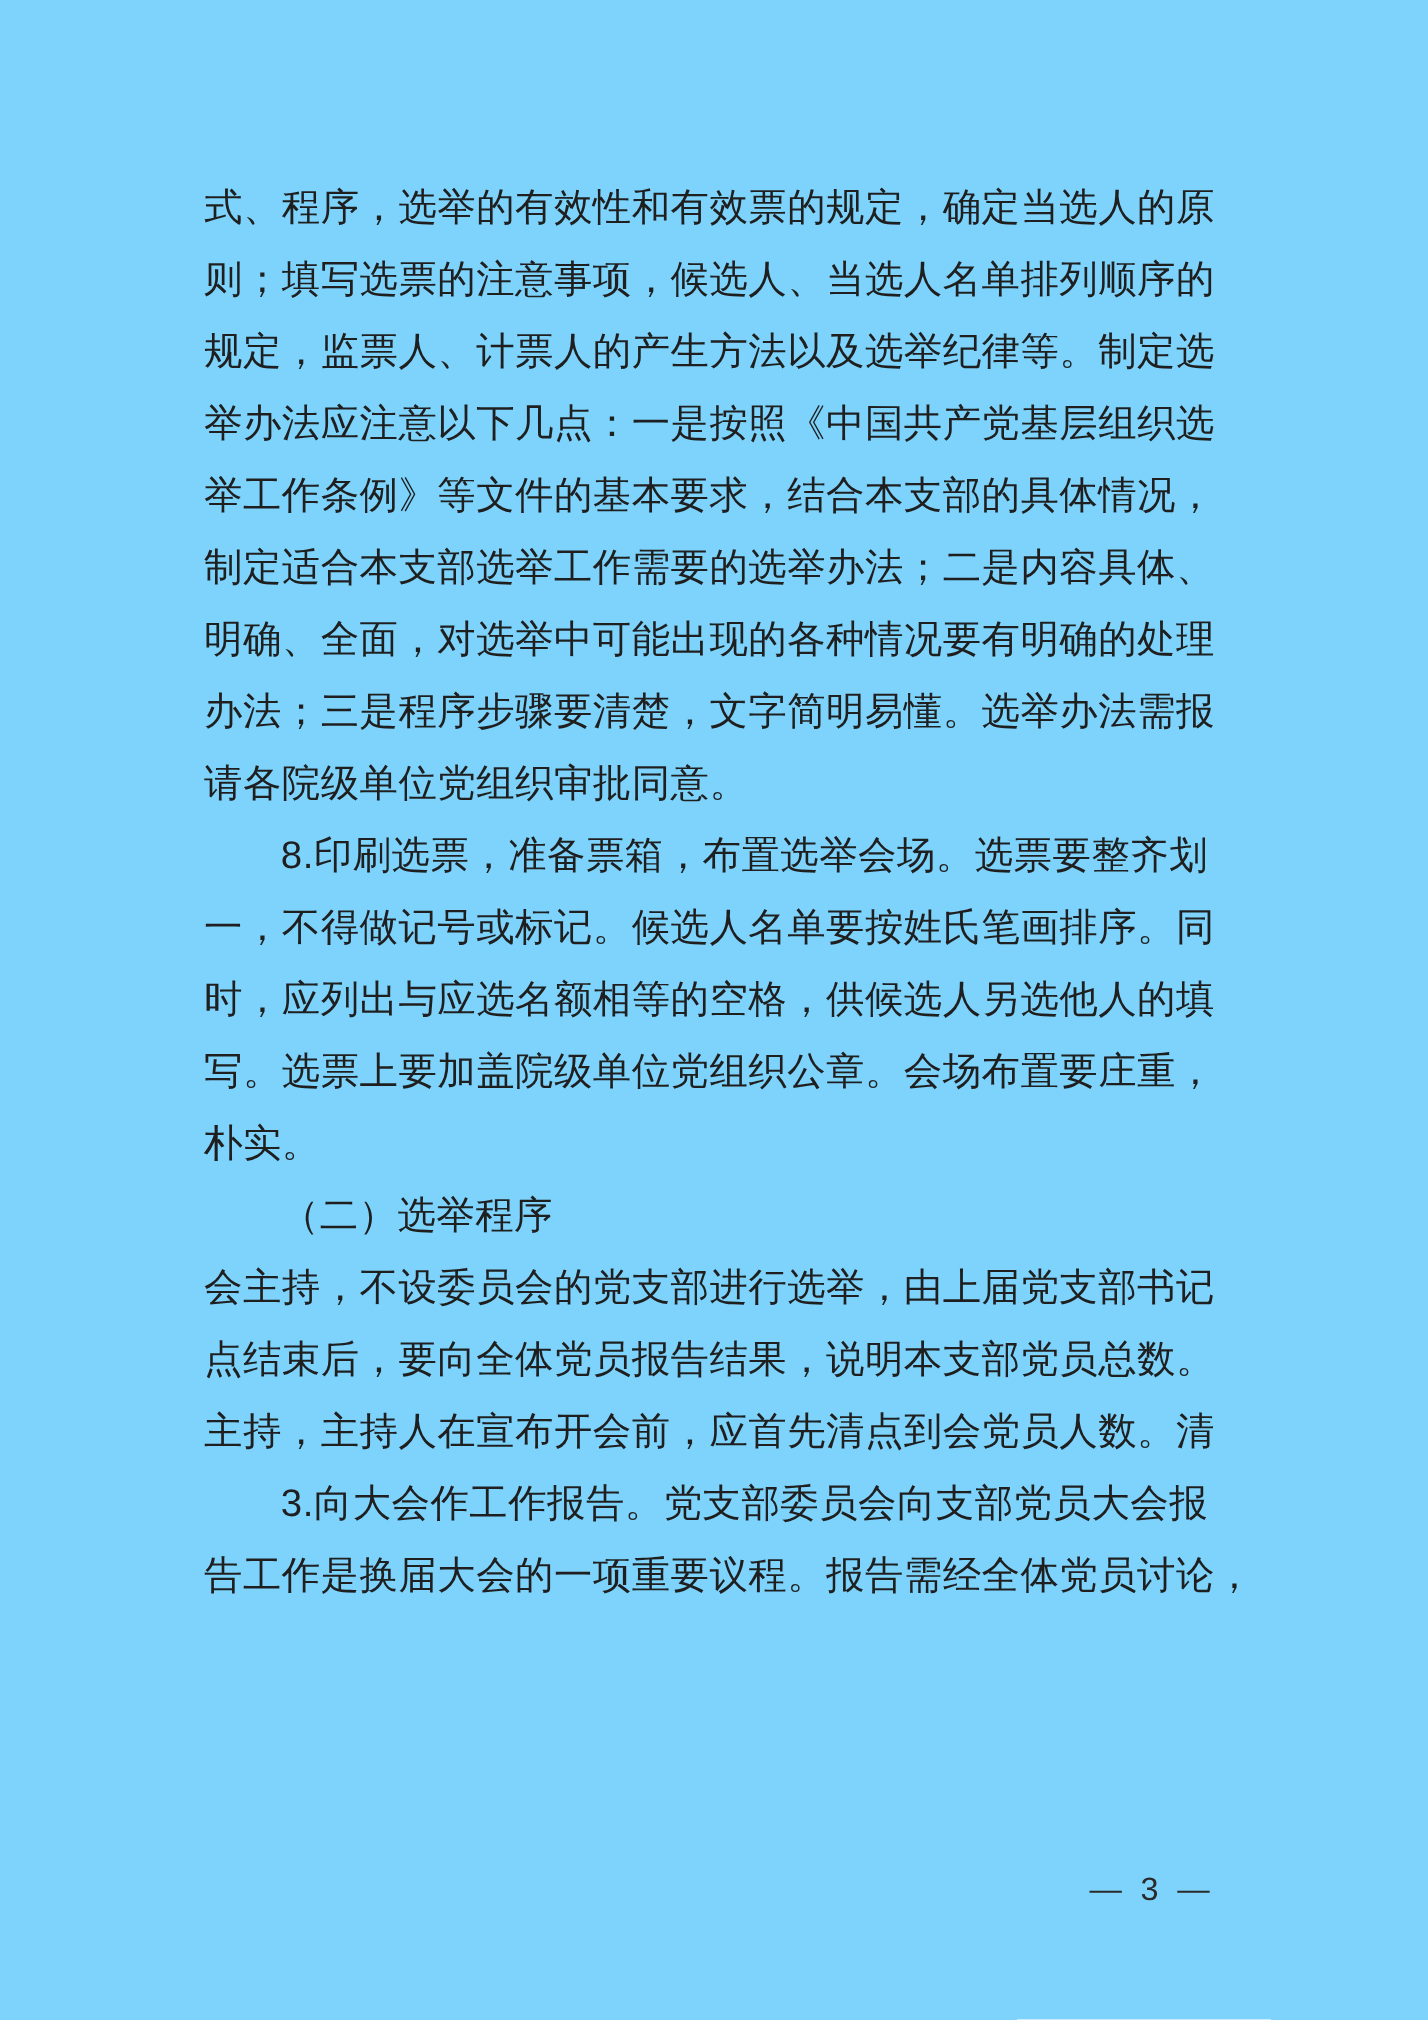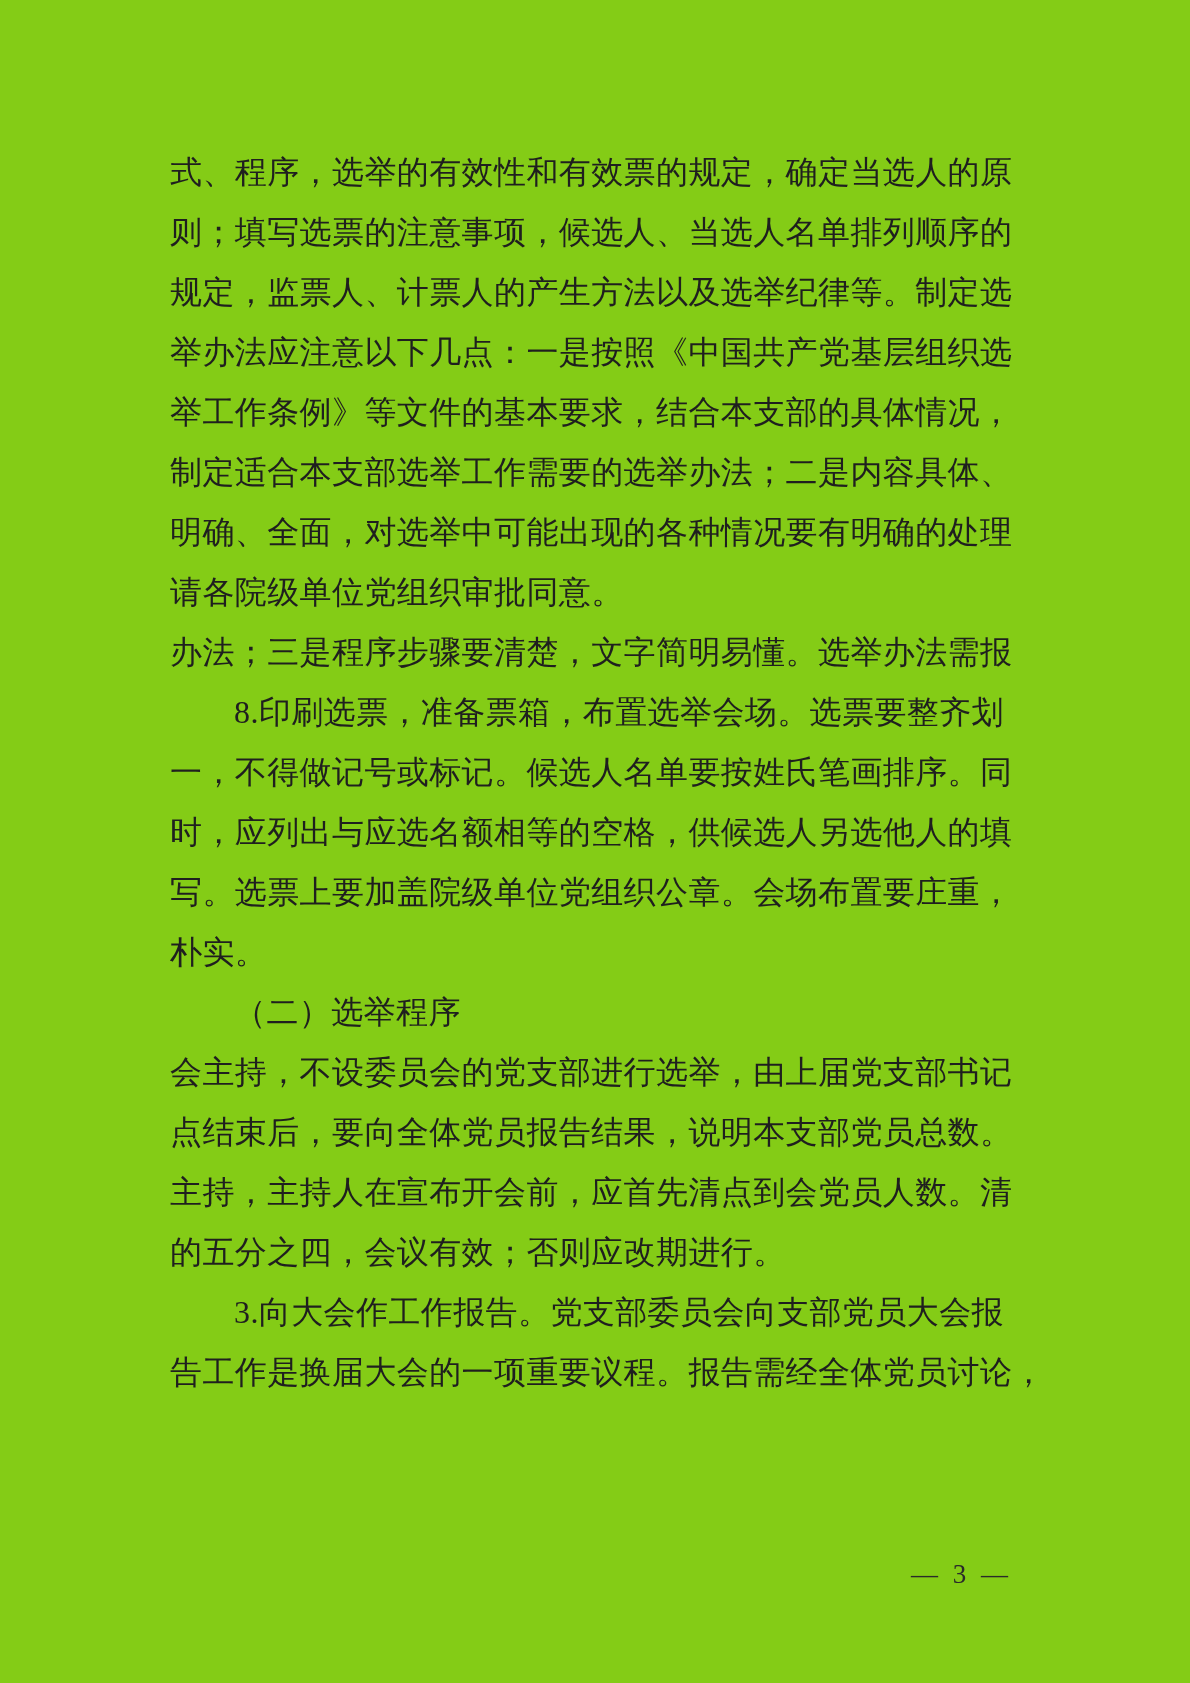"式、程序，选举的有效性和有效票的规定，确定当选人的原" .page { background: #84cc16 -> #7dd3fc; font-family: Liberation Serif, serif -> Liberation Sans, sans-serif }
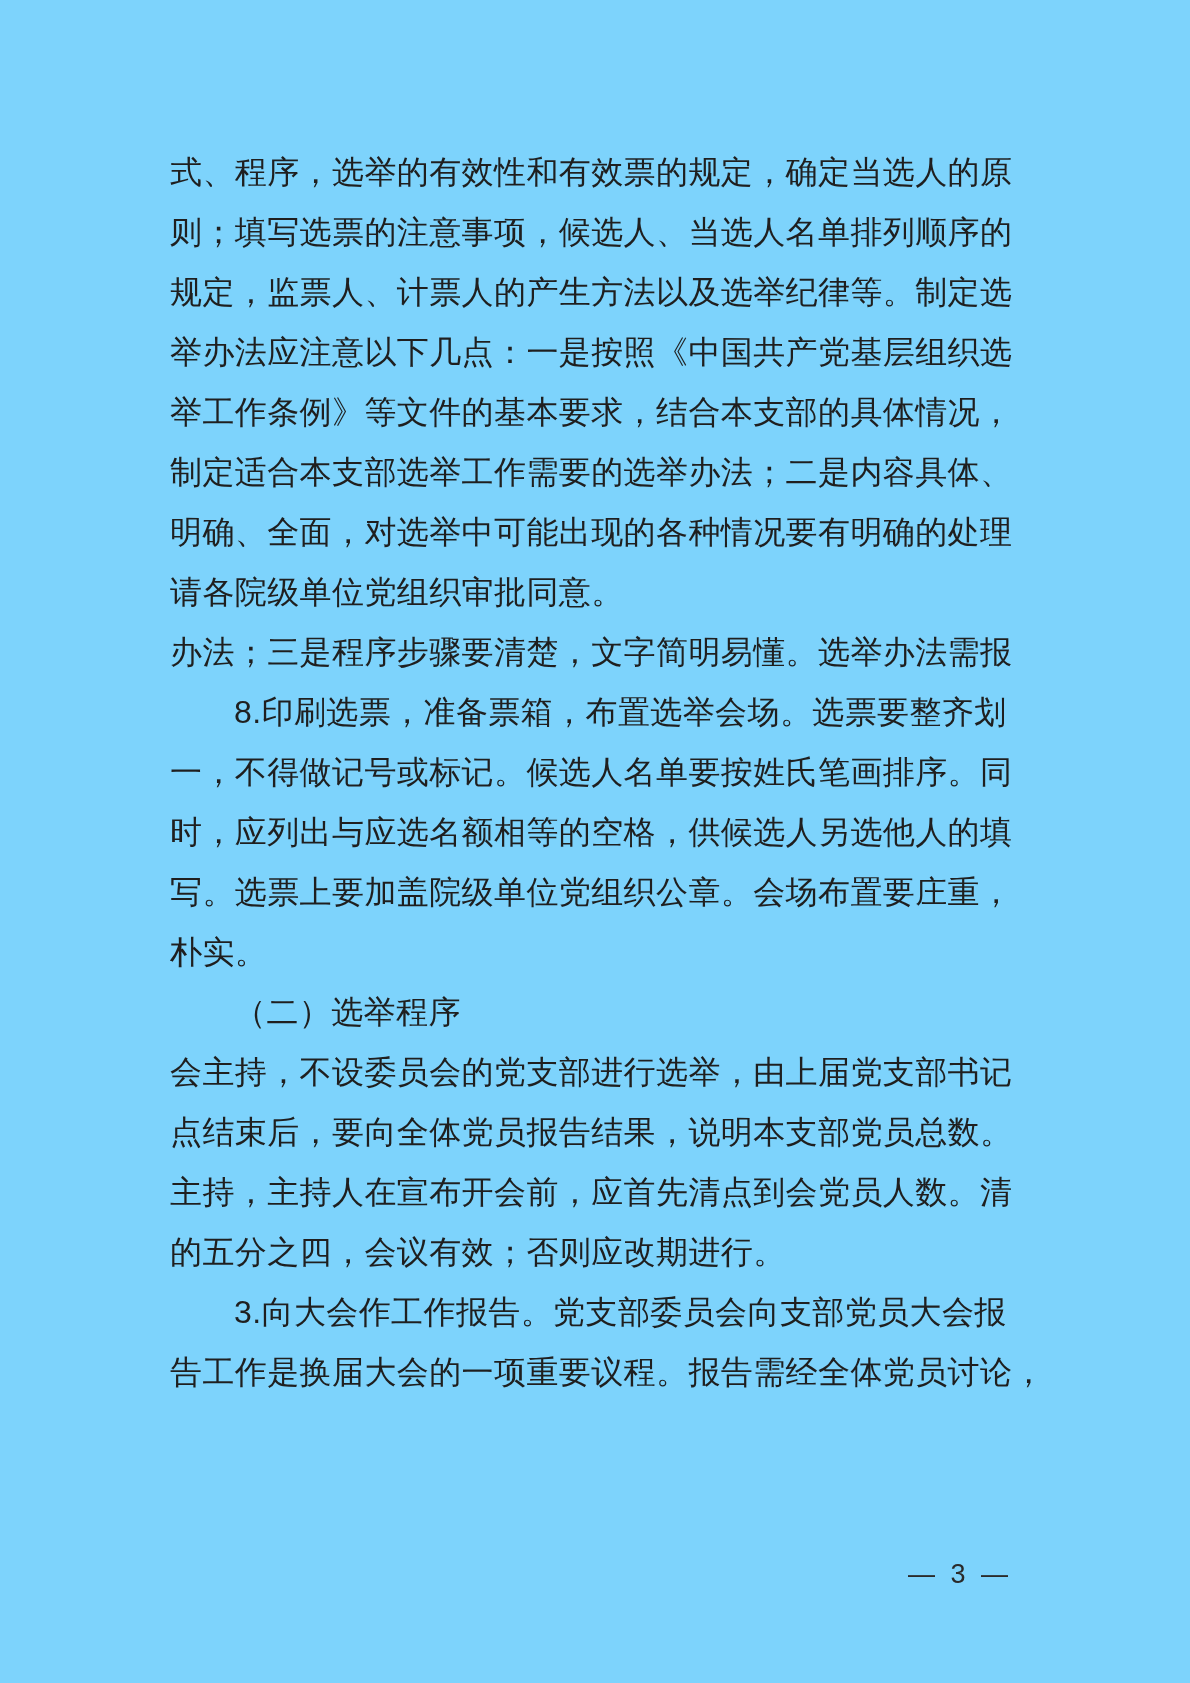"请各院级单位党组织审批同意。" p.line { order: before "办法；三是程序步骤要清楚，文字简明易懂。选举办法需报" -> after "办法；三是程序步骤要清楚，文字简明易懂。选举办法需报" }
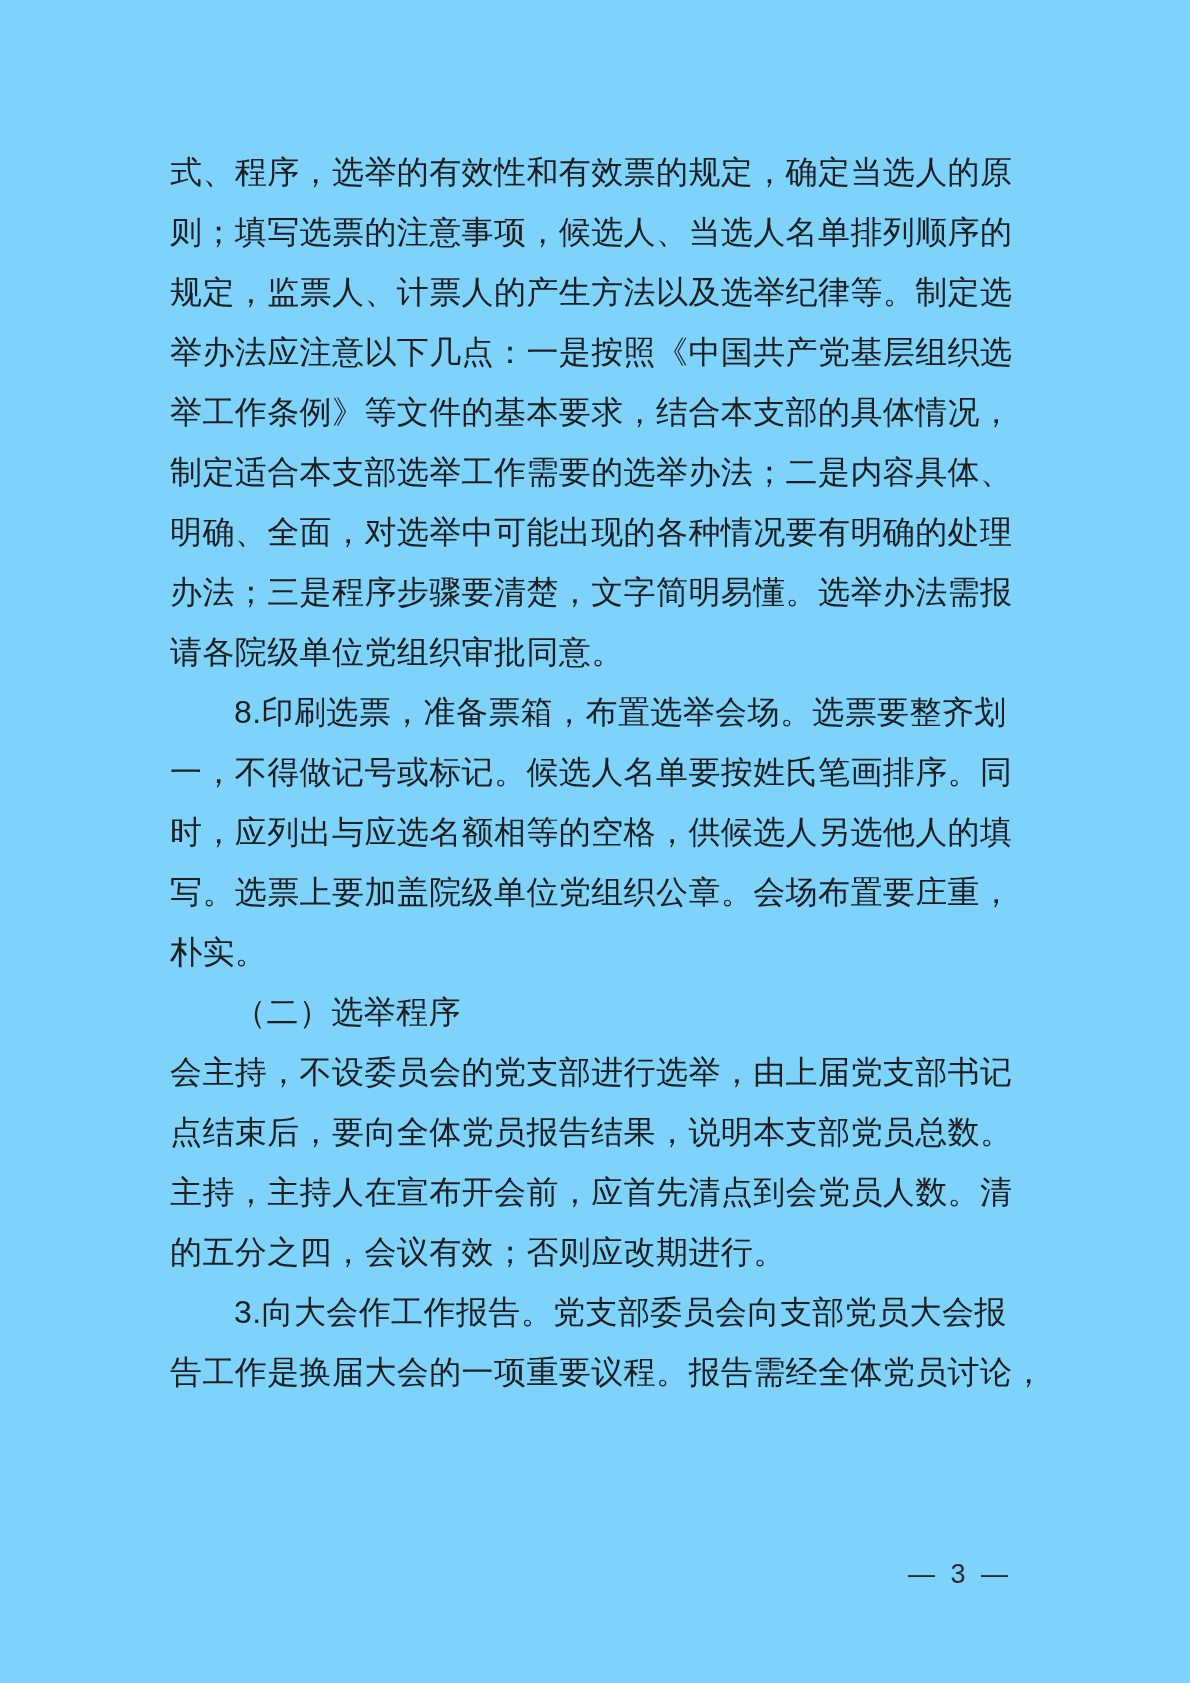"的五分之四，会议有效；否则应改期进行。" p.line { html: <p>的五分之四，会议有效；否则应改期进行。</p> -> none }
